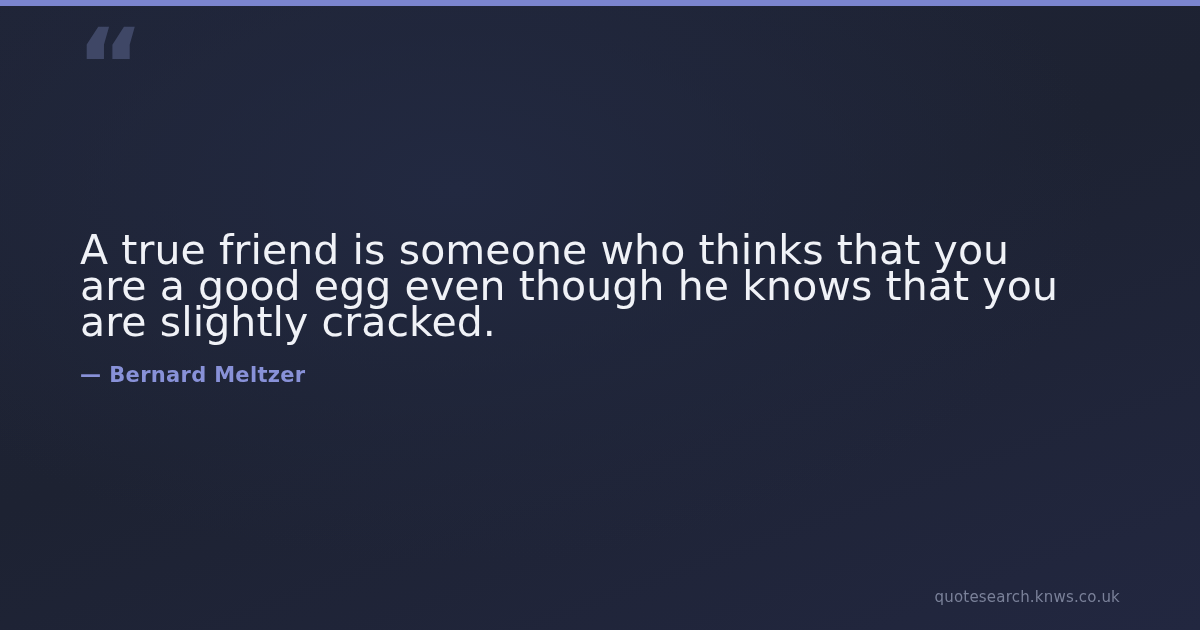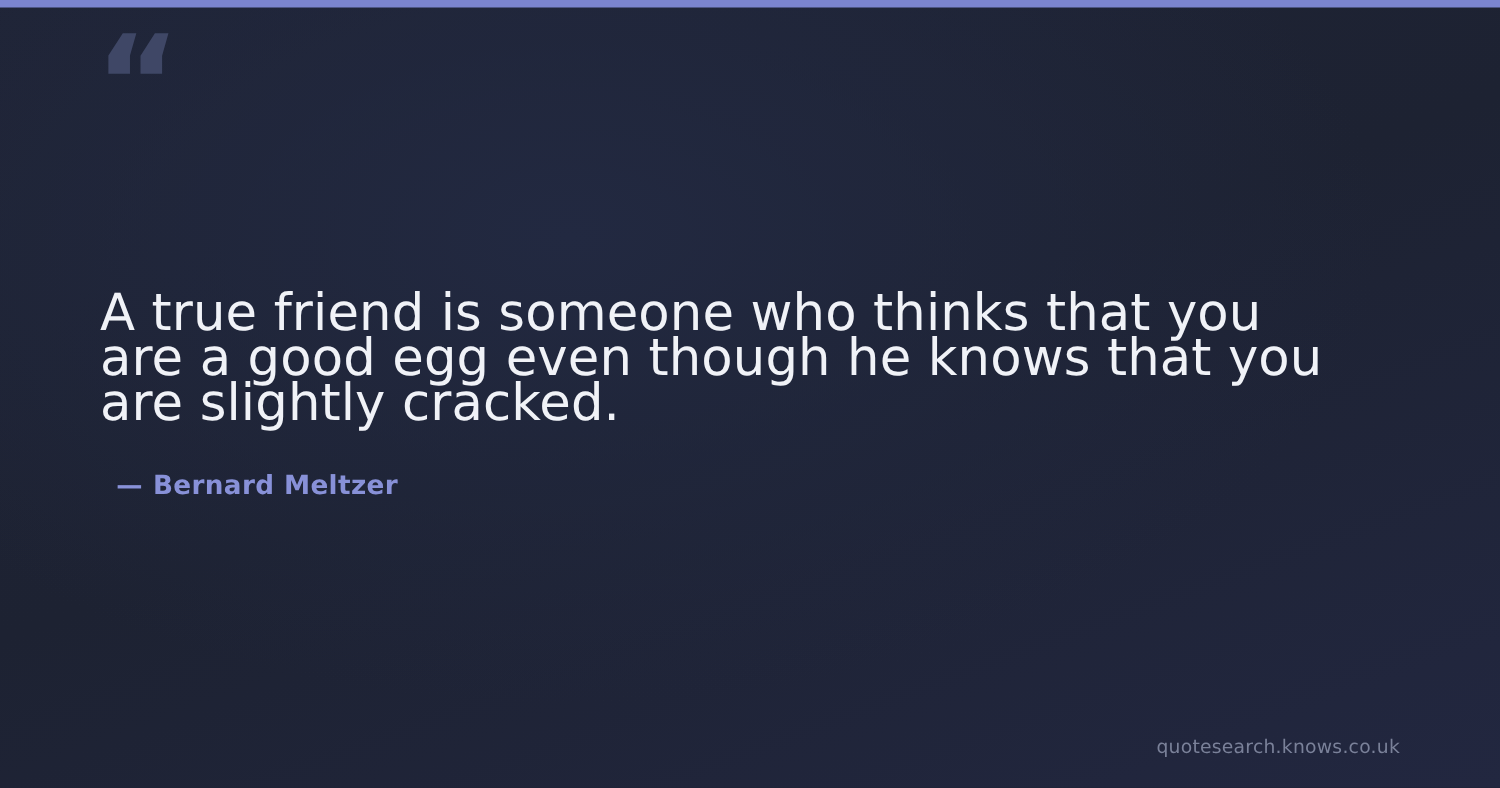"— Bernard Meltzer" .attribution { margin: 13px -> 0 }
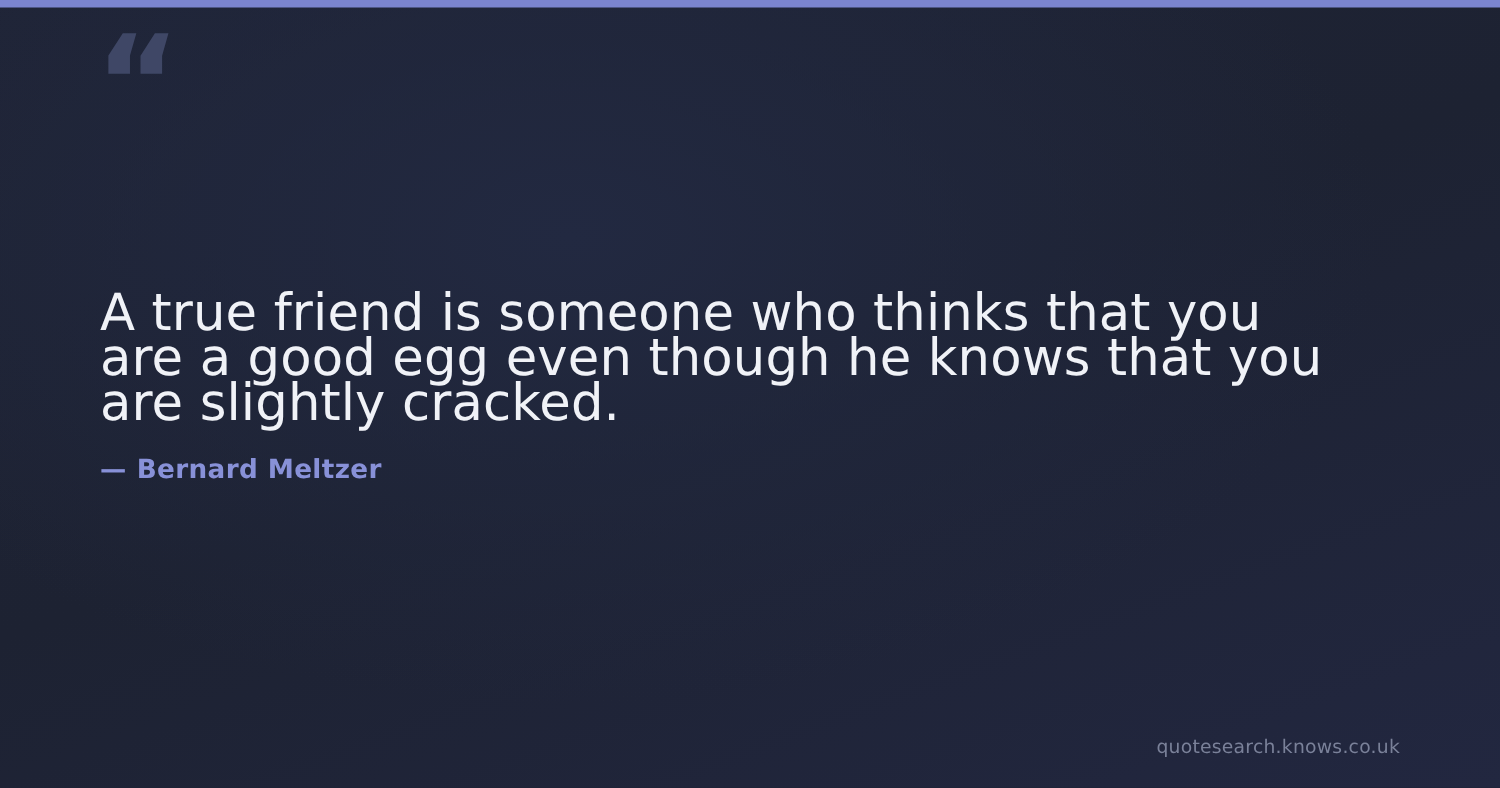"quotesearch.knows.co.uk" div.watermark { text: quotesearch.knows.co.uk -> quotesearch.knws.co.uk }
